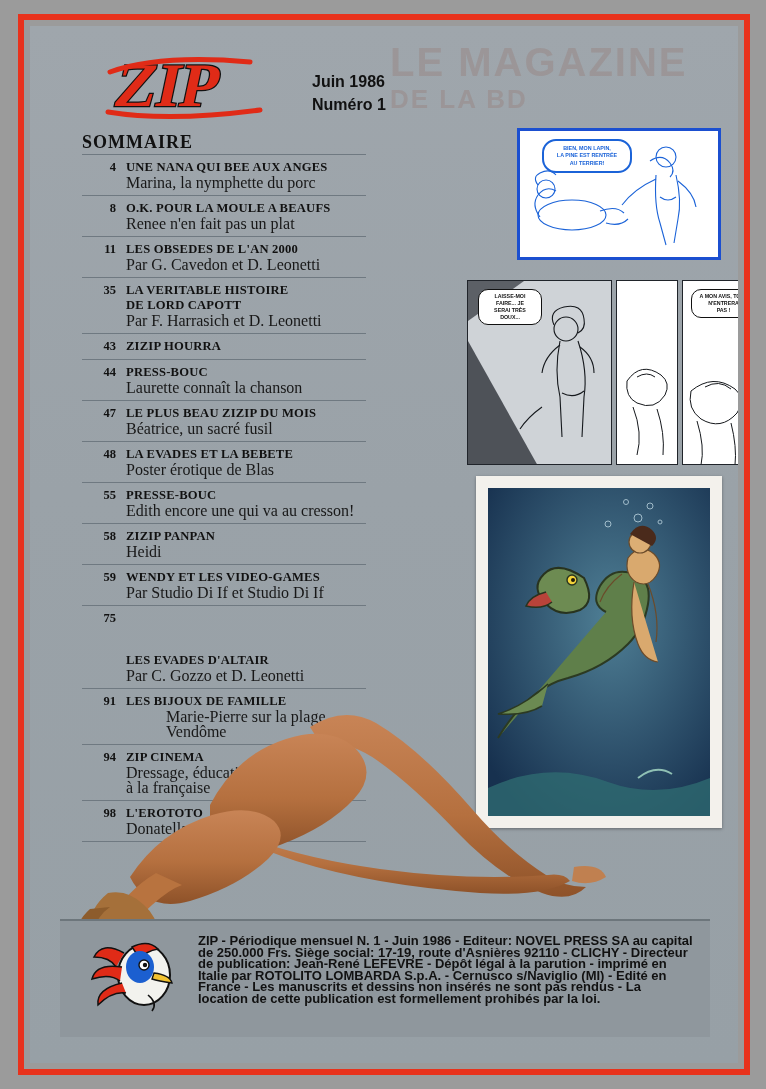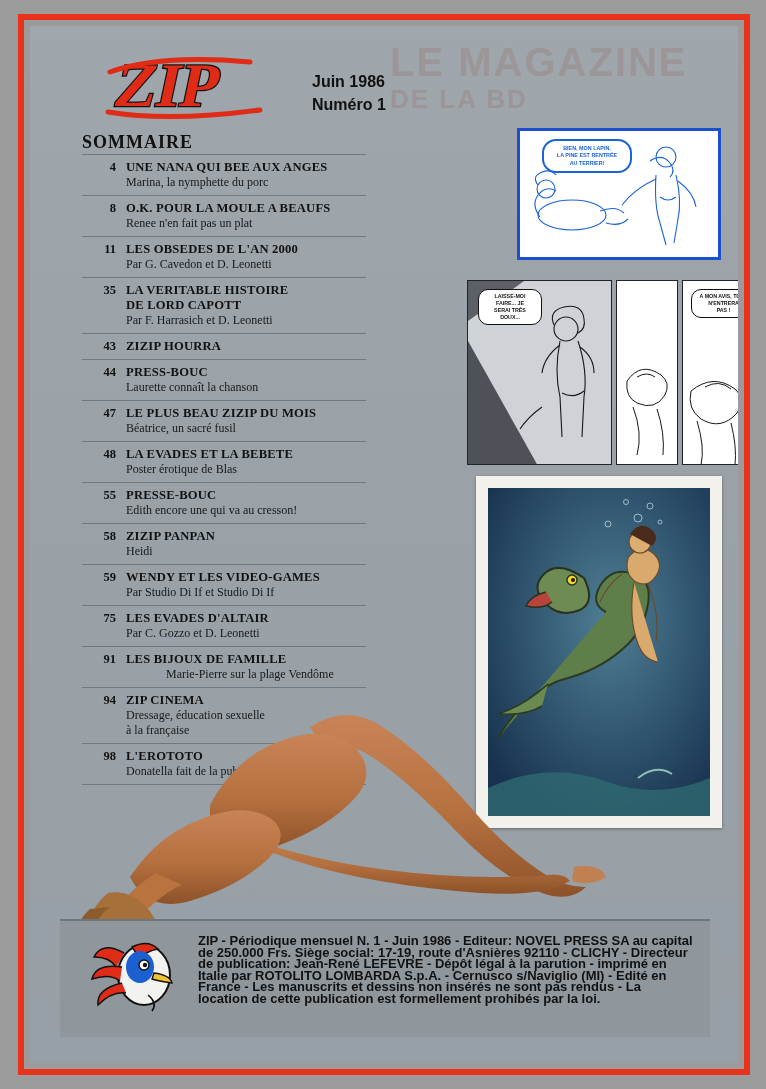"Marina, la nymphette du porc" .sub { font-size: 12px -> 16px }
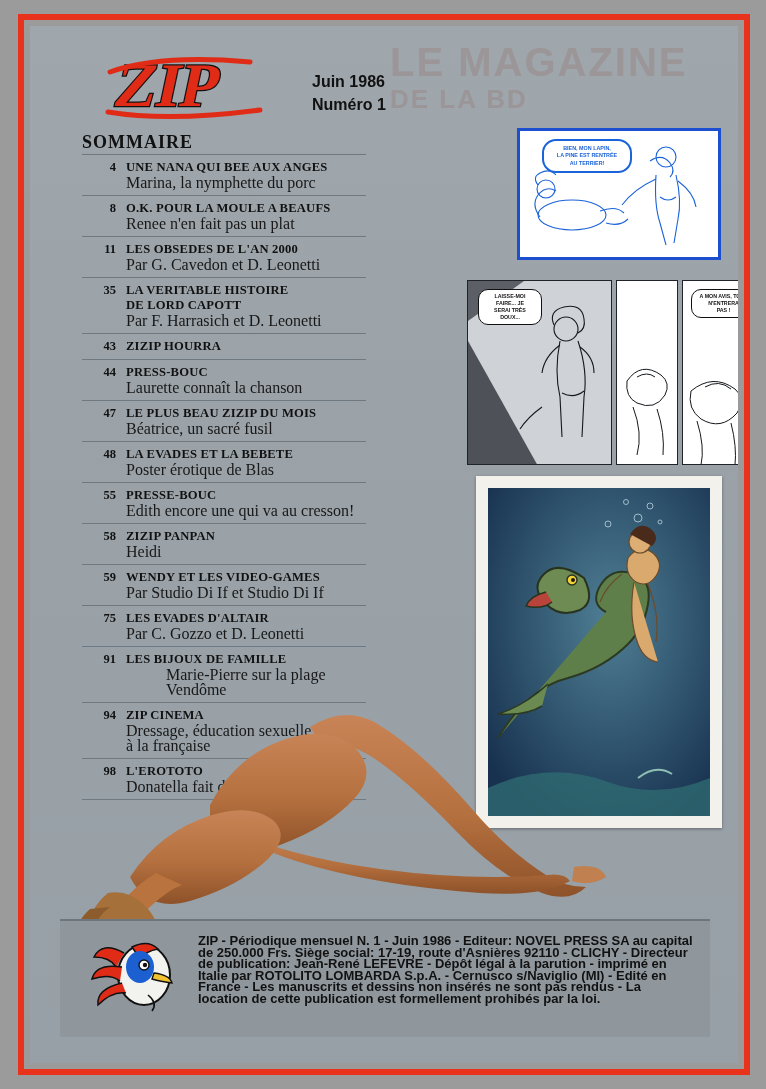"LES EVADES D'ALTAIR" div.ttl { margin-top: none -> 42px }
